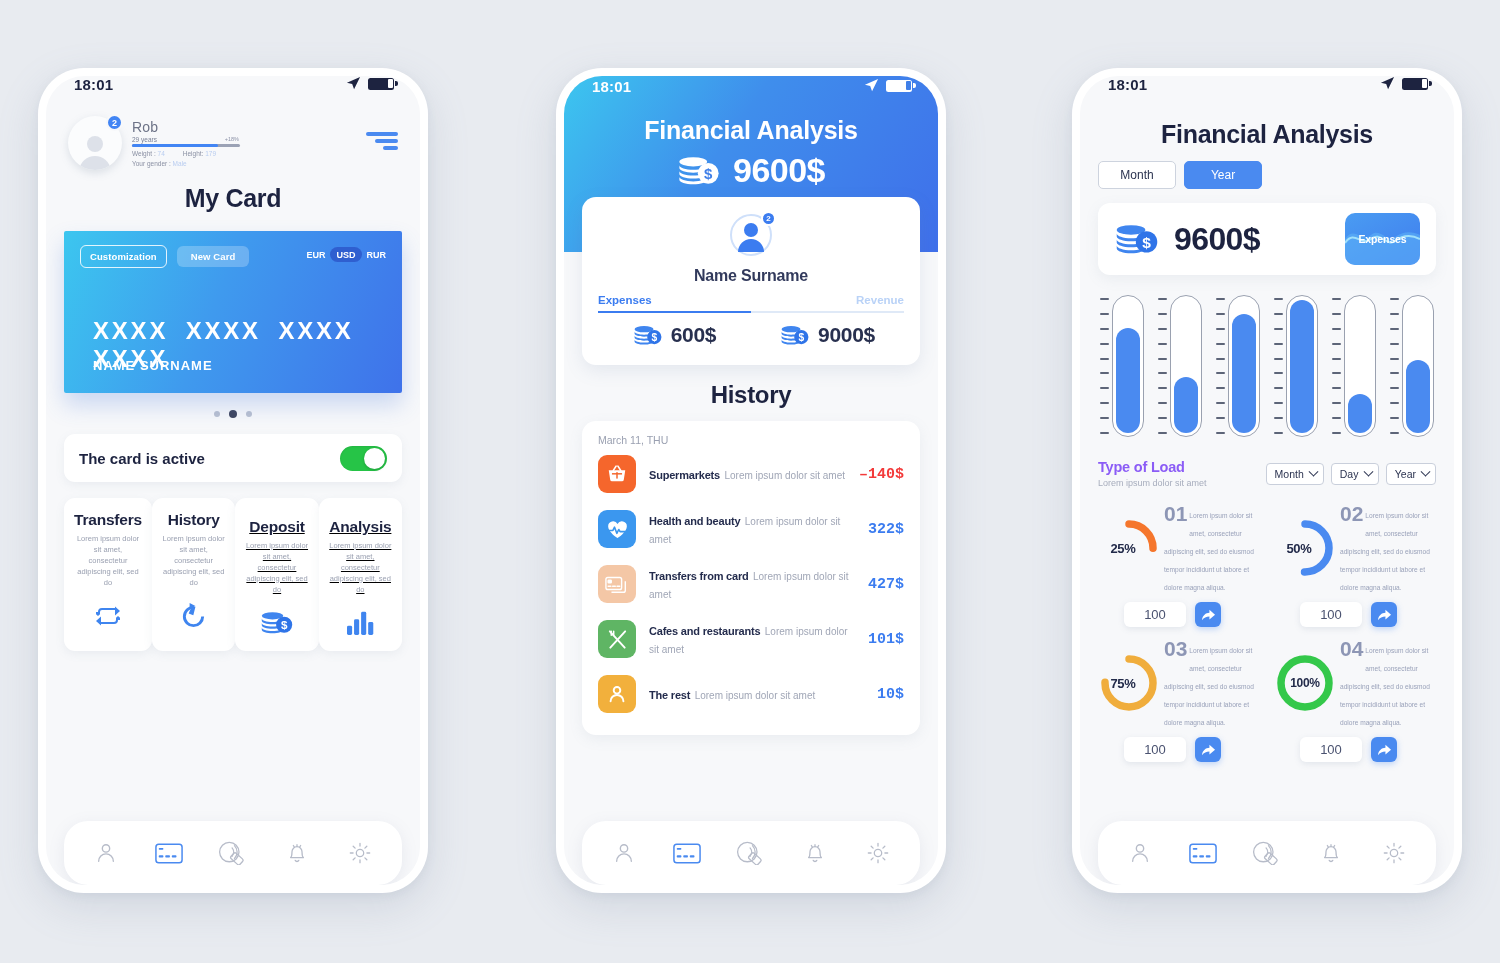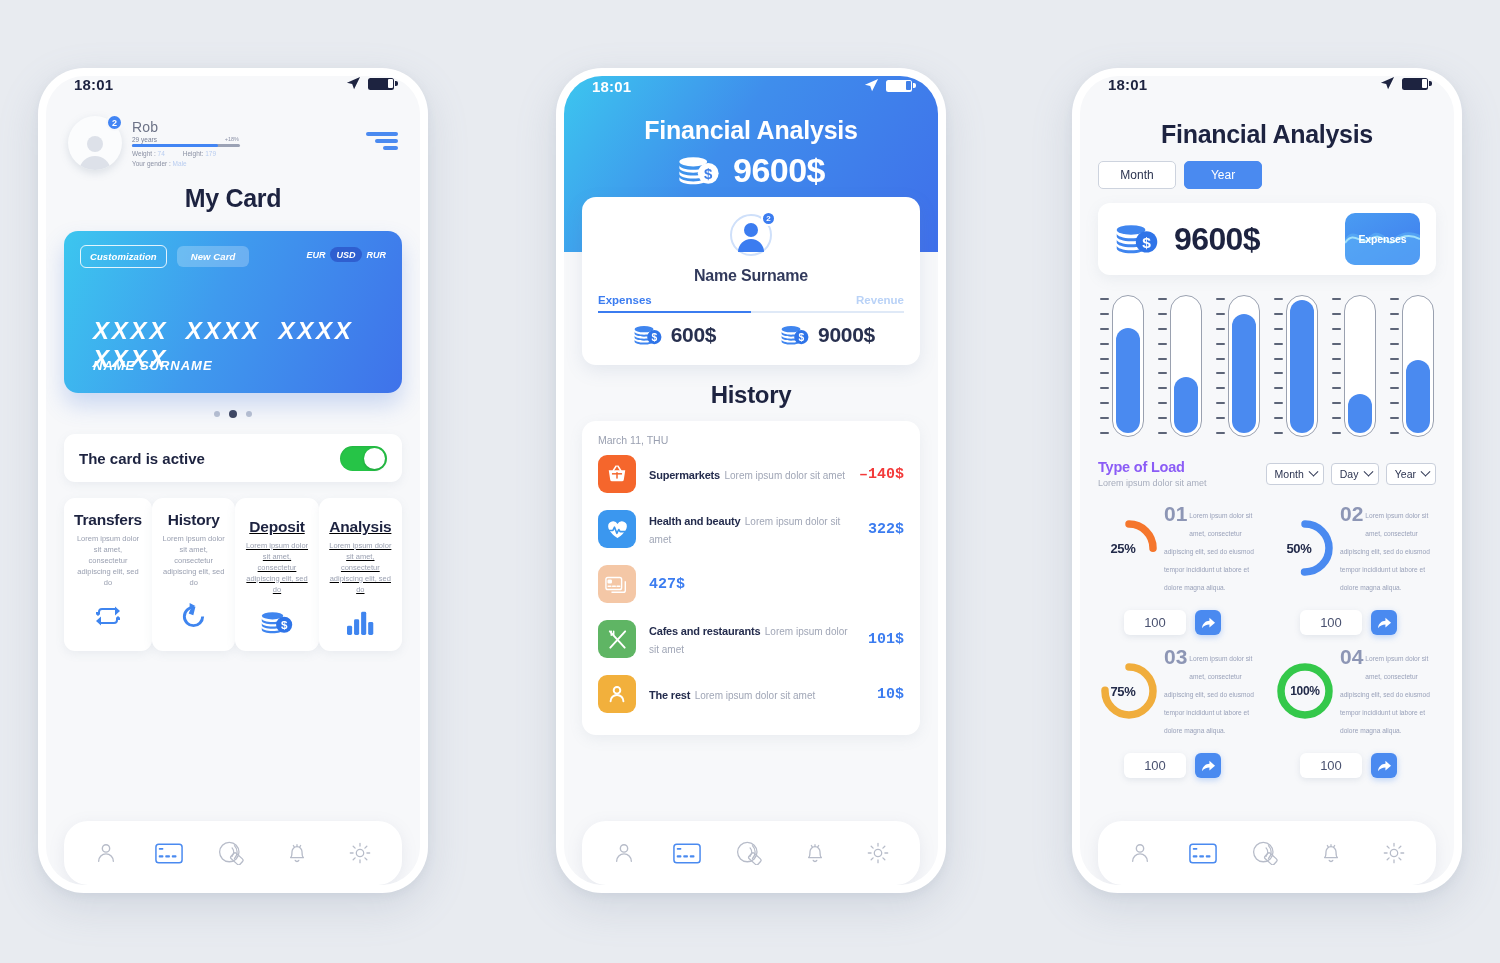"Customization" .credit-card { border-radius: 14px -> 2px; font-style: italic -> none }
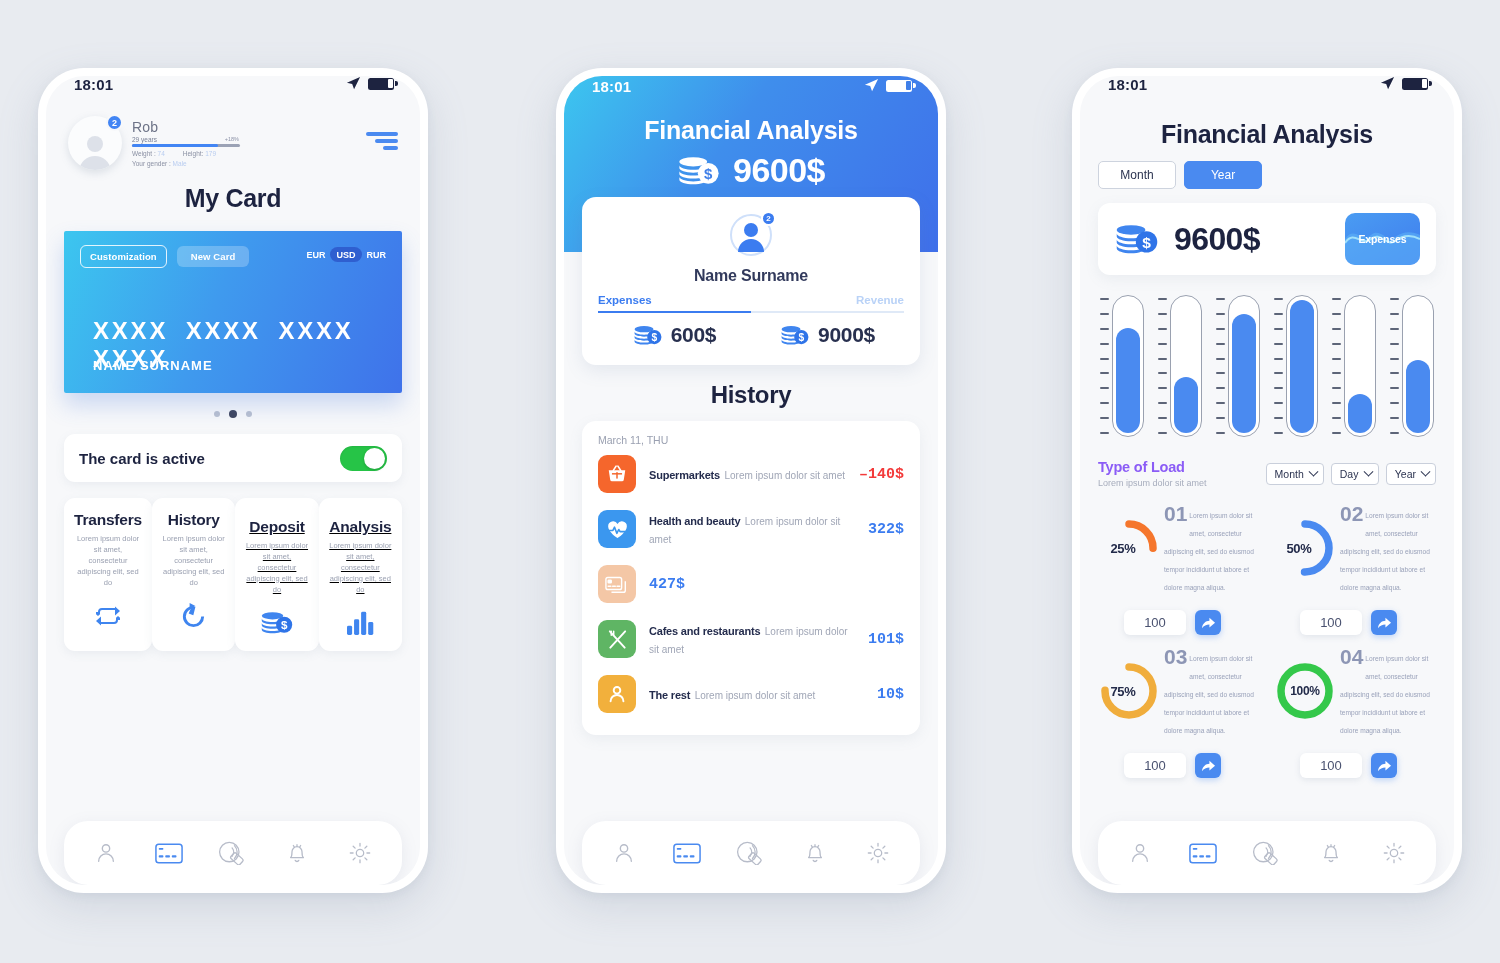"Transfers from card Lorem ipsum" span.h-txt { html: none -> <span> <span>Transfers from card</span> <span>Lorem ipsum dolor sit amet</span> </span> }
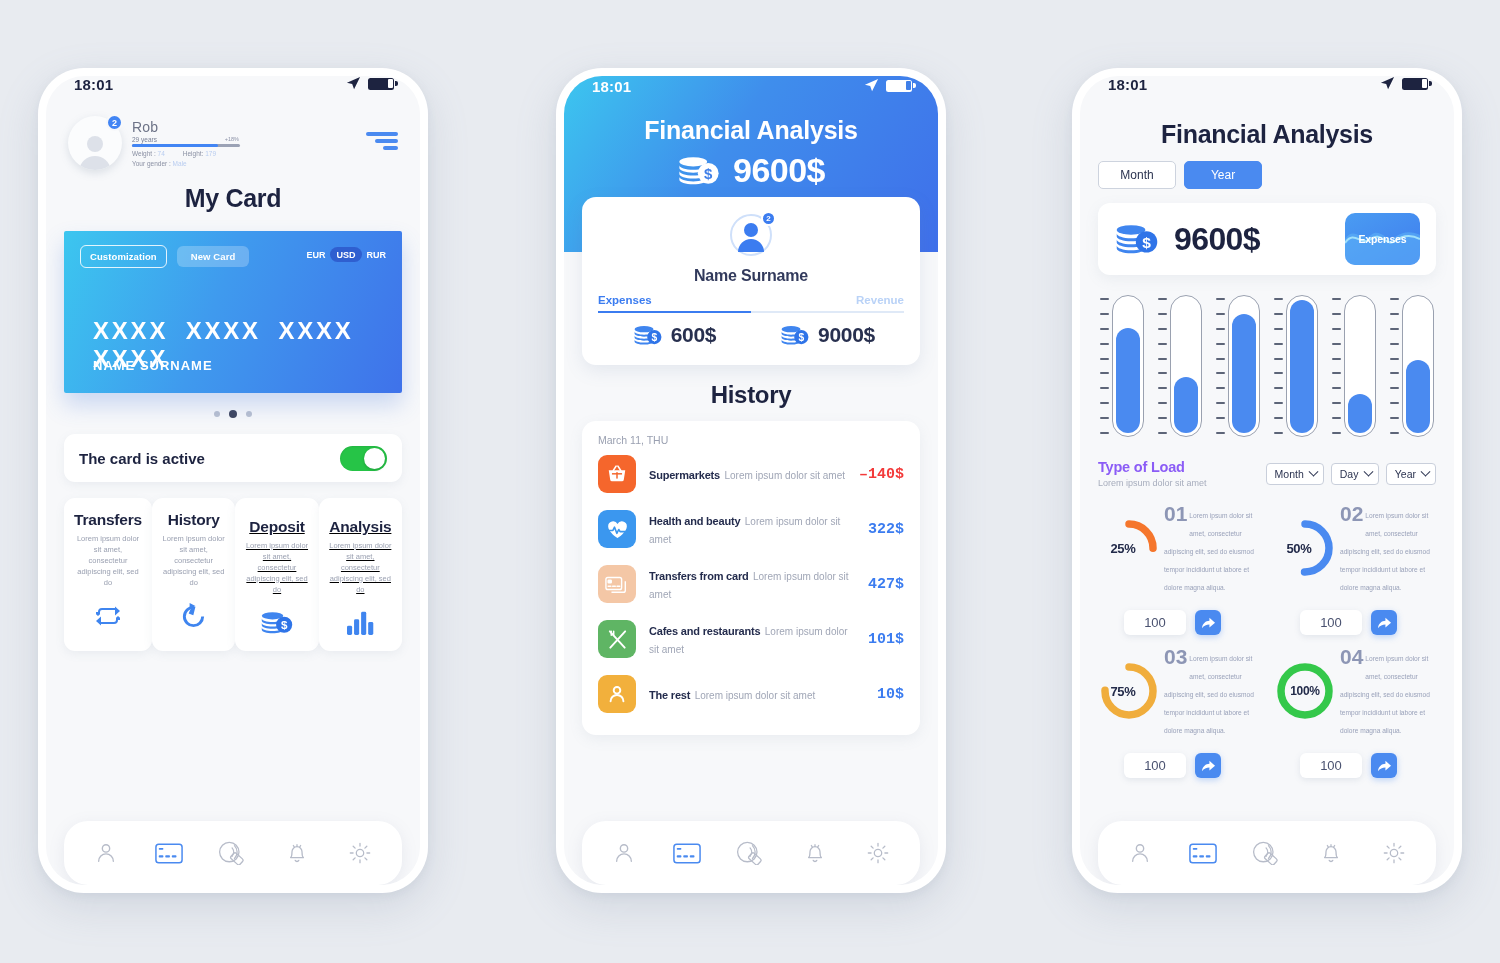"100" .load-bottom { margin-top: 16px -> 8px }
